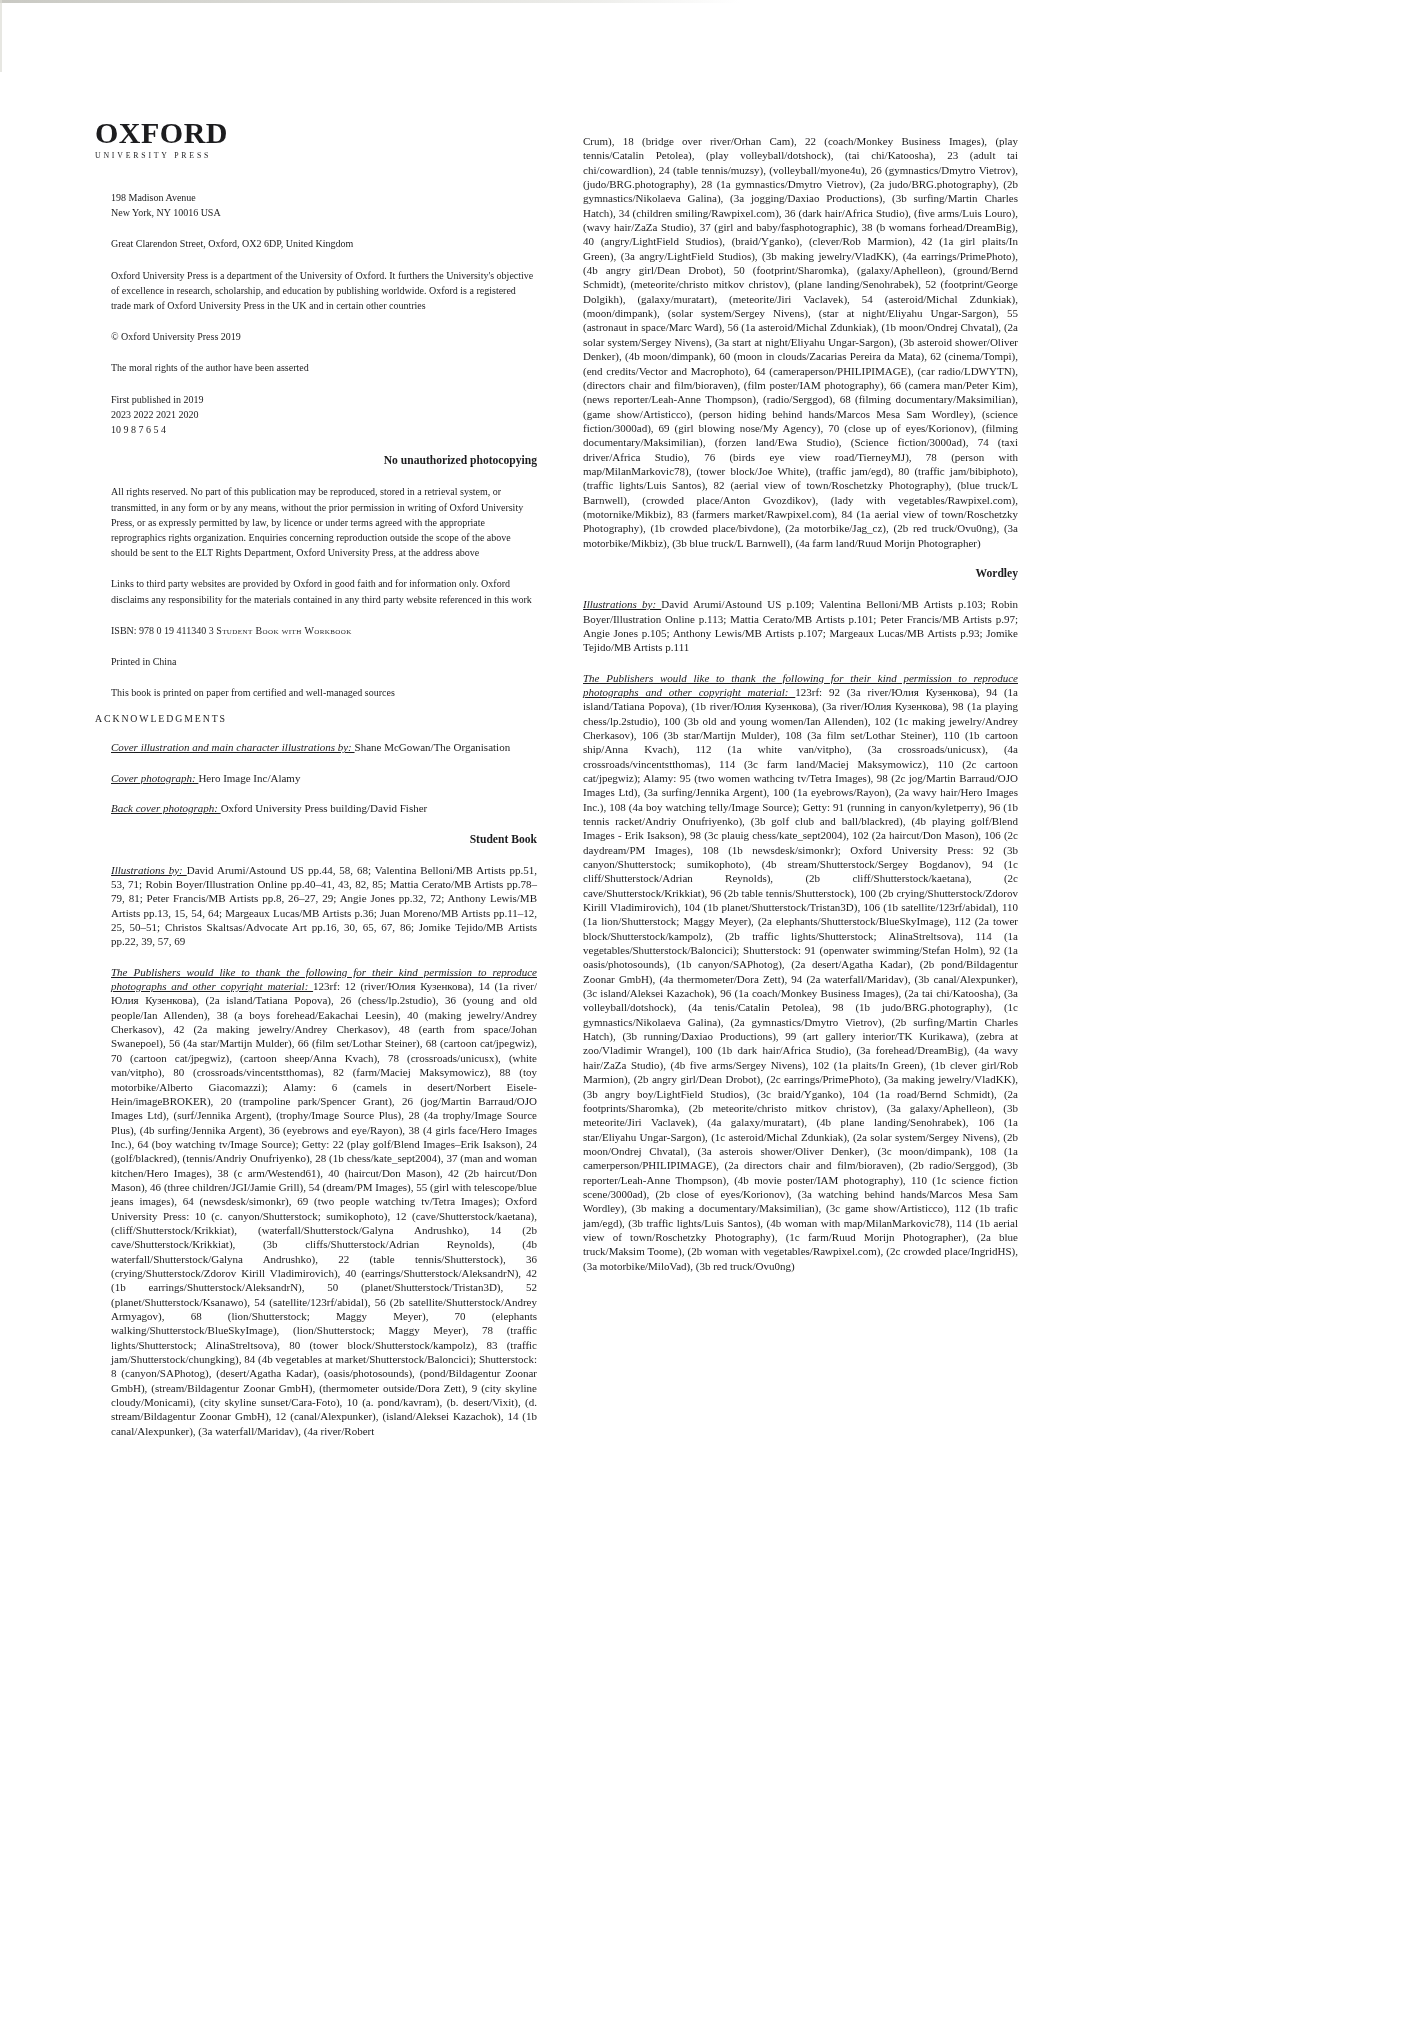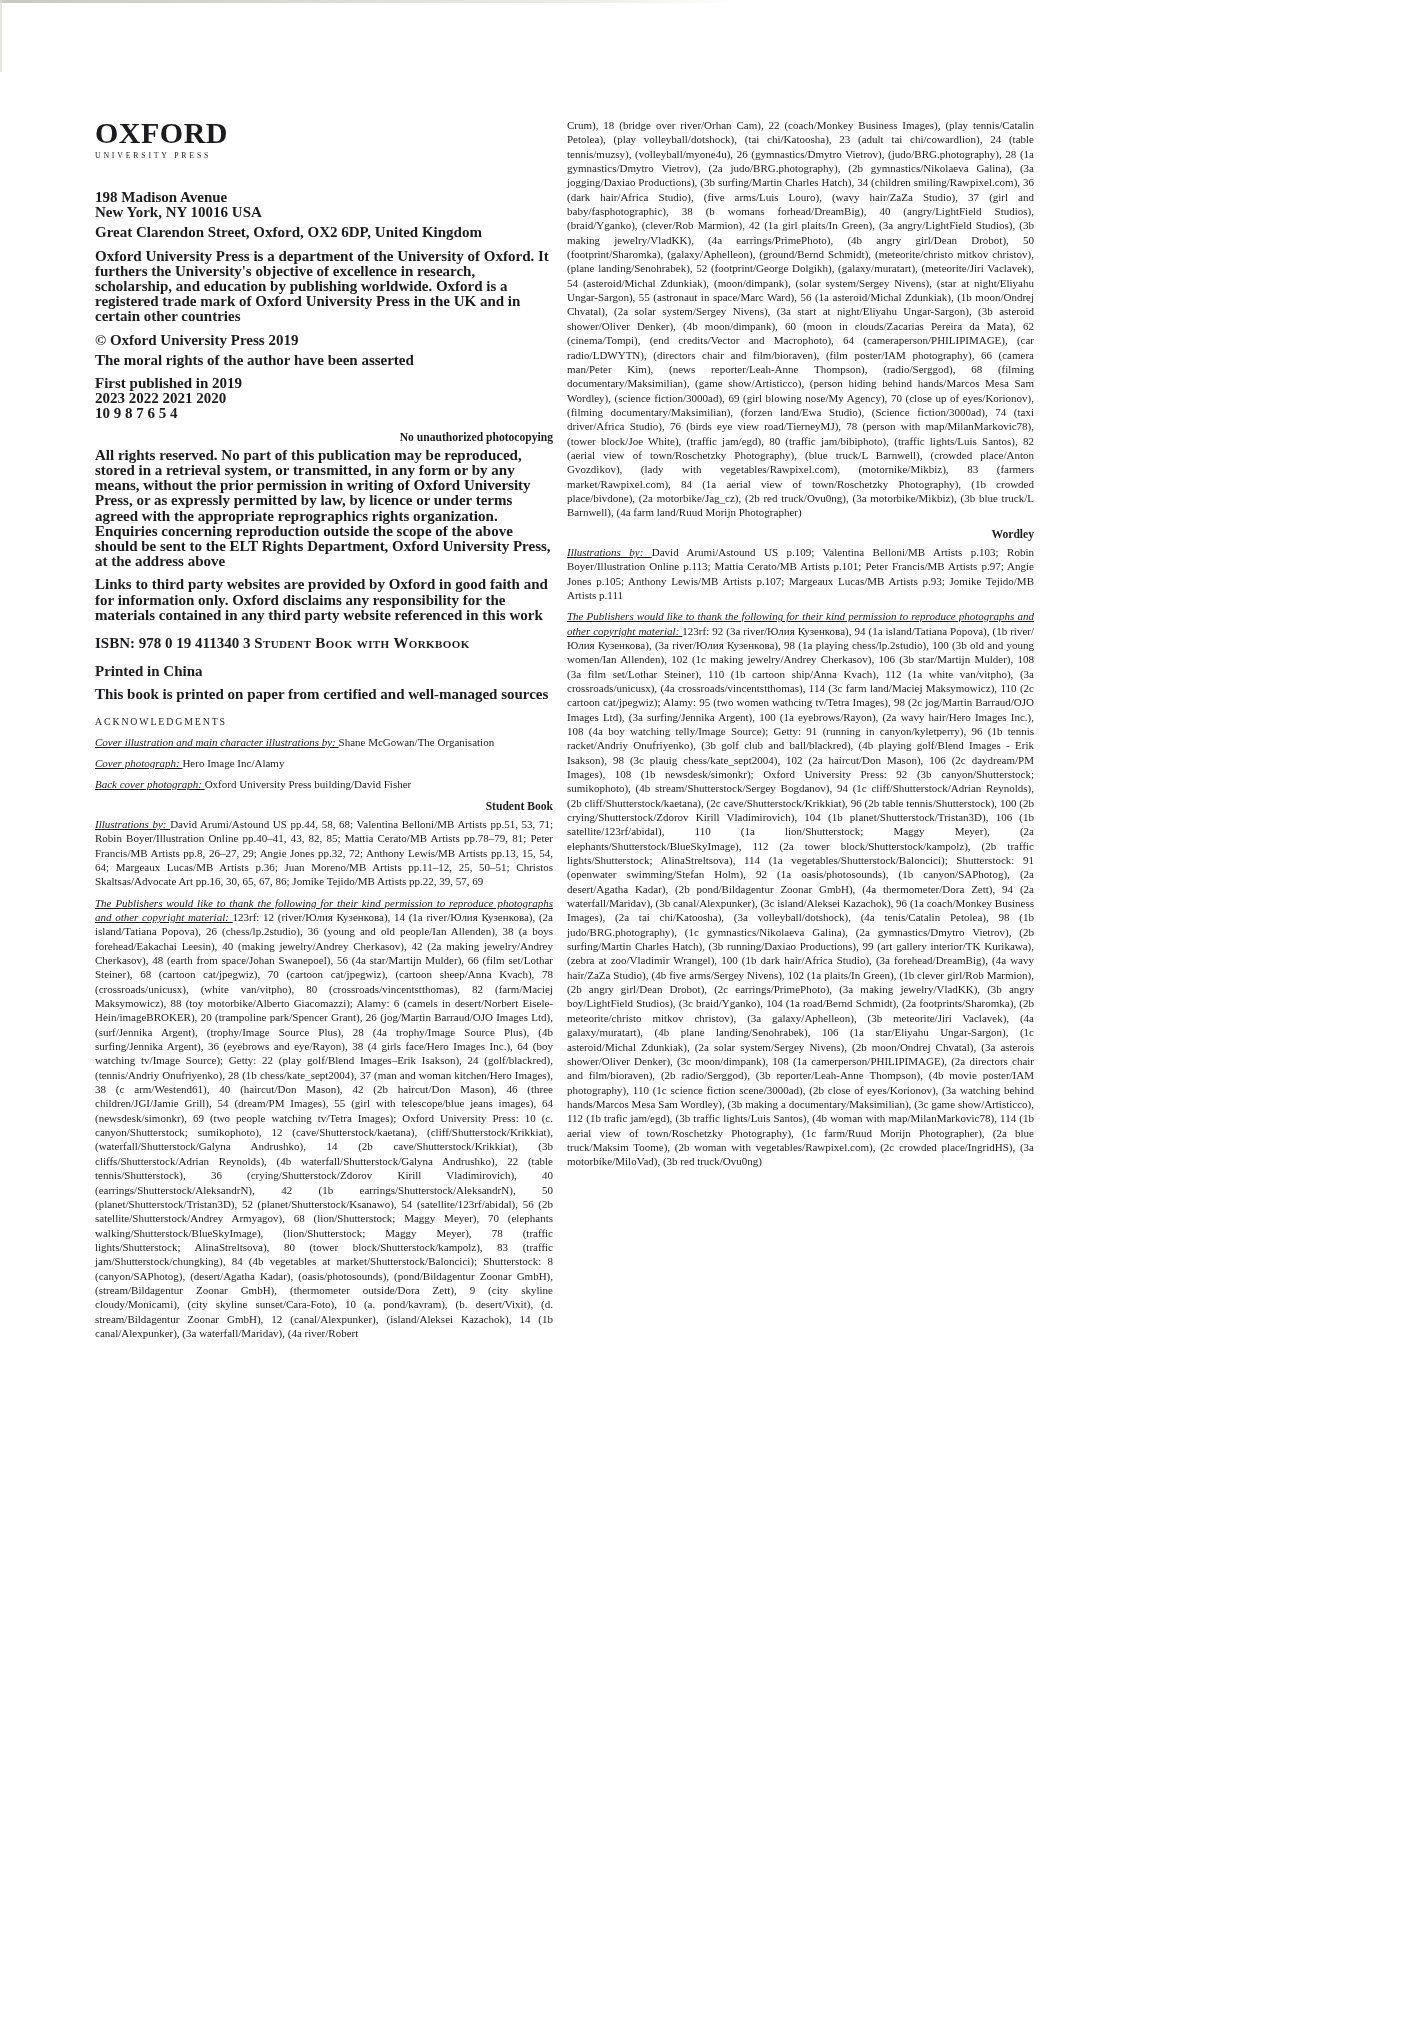"Crum), 18 (bridge over river/Orhan" p { margin: 0 -> 16px }
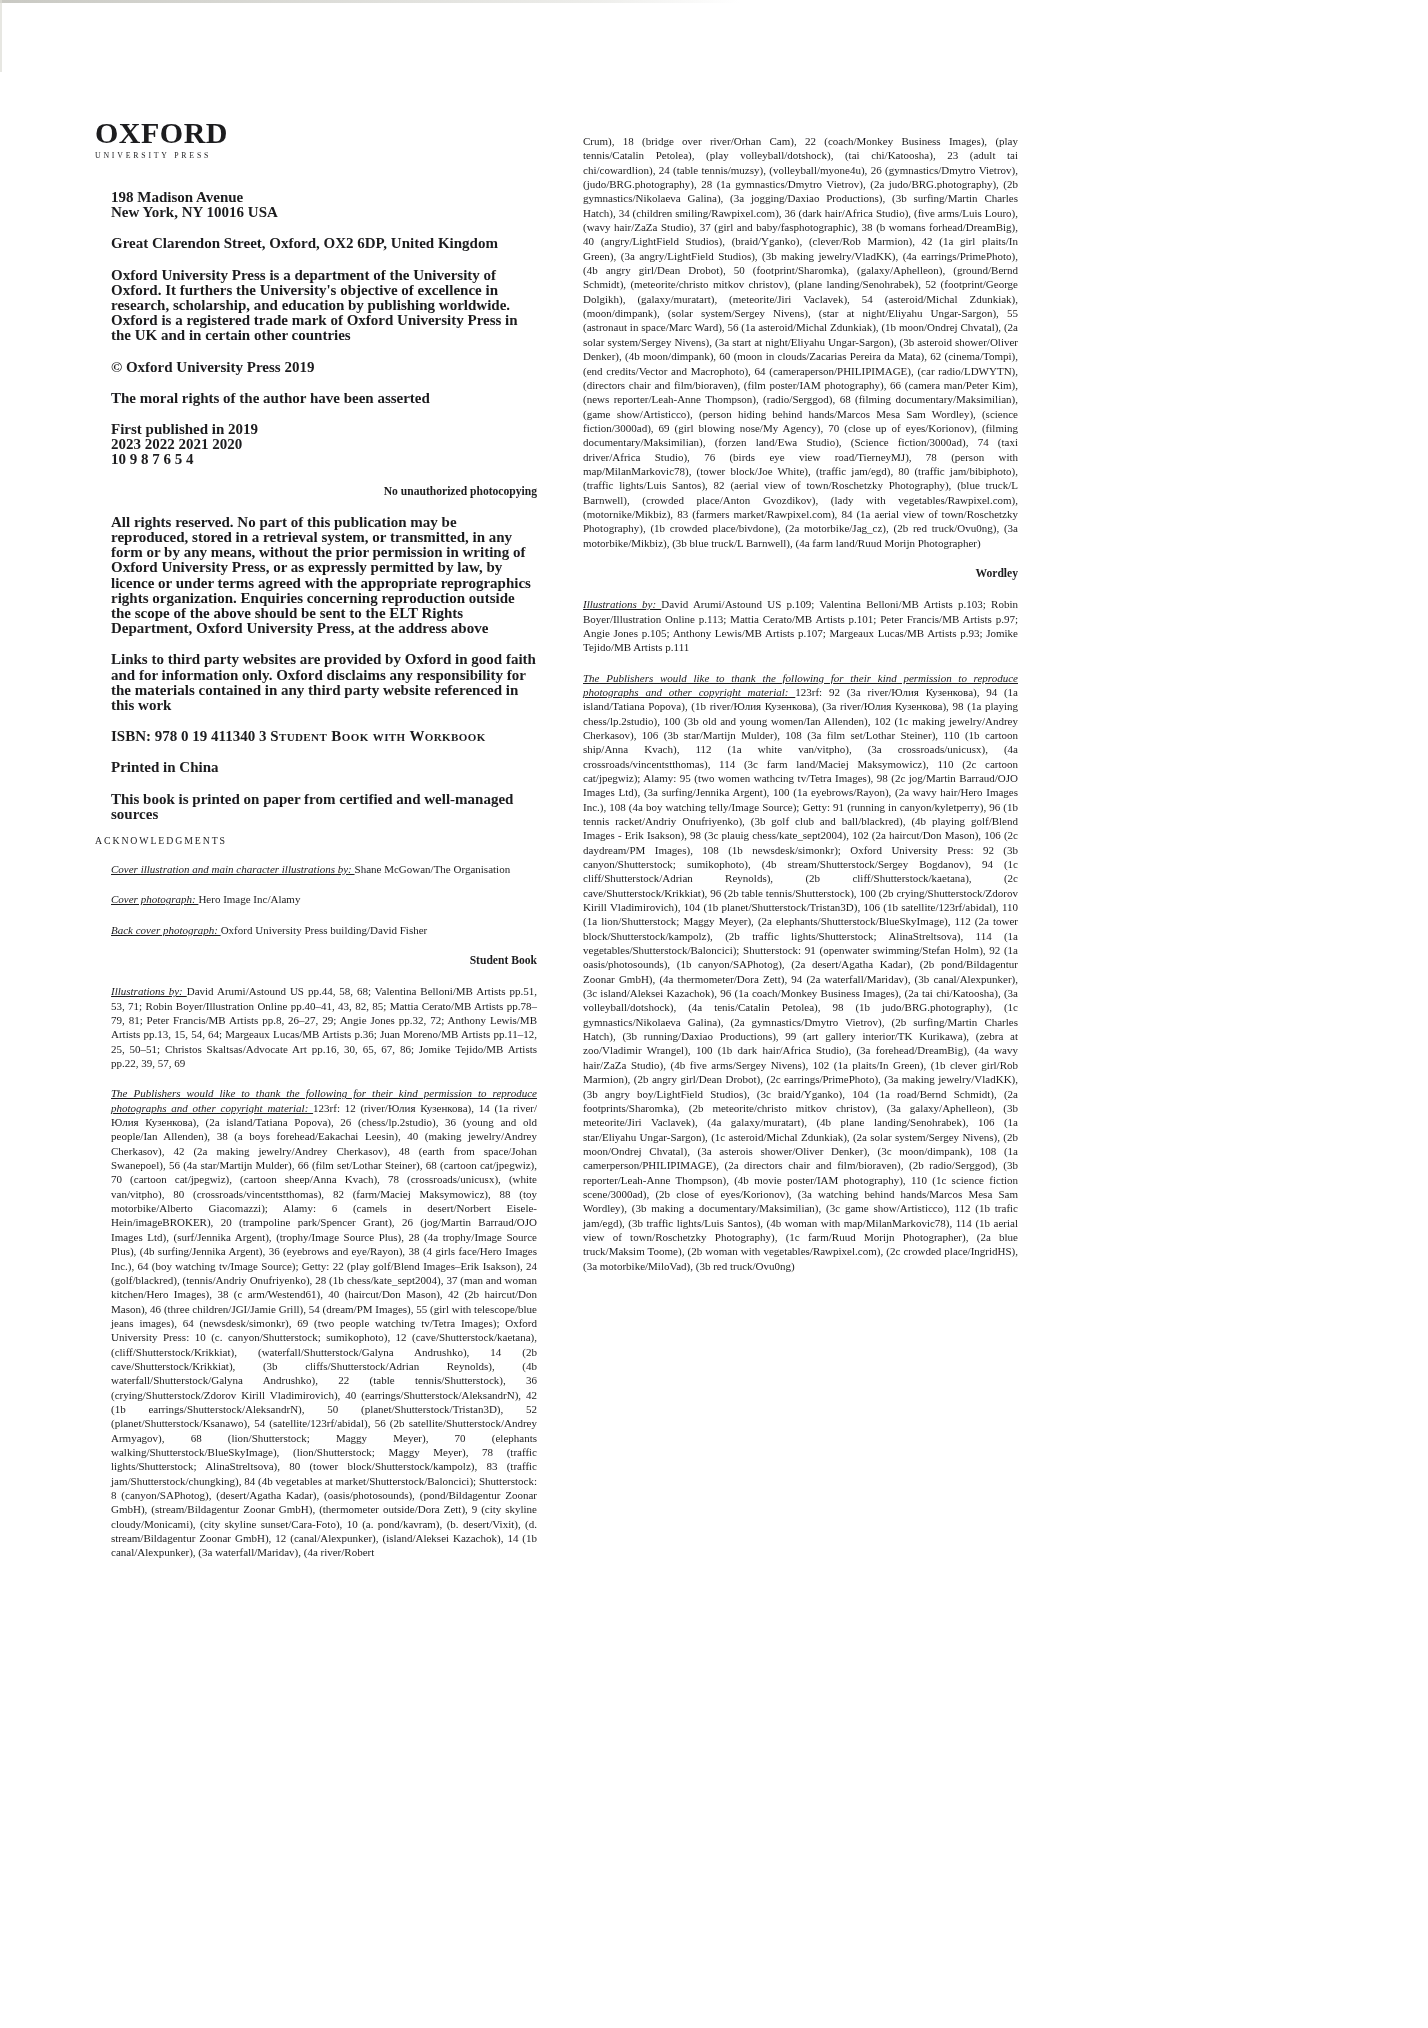"198 Madison Avenue" .imprint-p { font-size: 15px -> 10px; font-weight: bold -> none }
